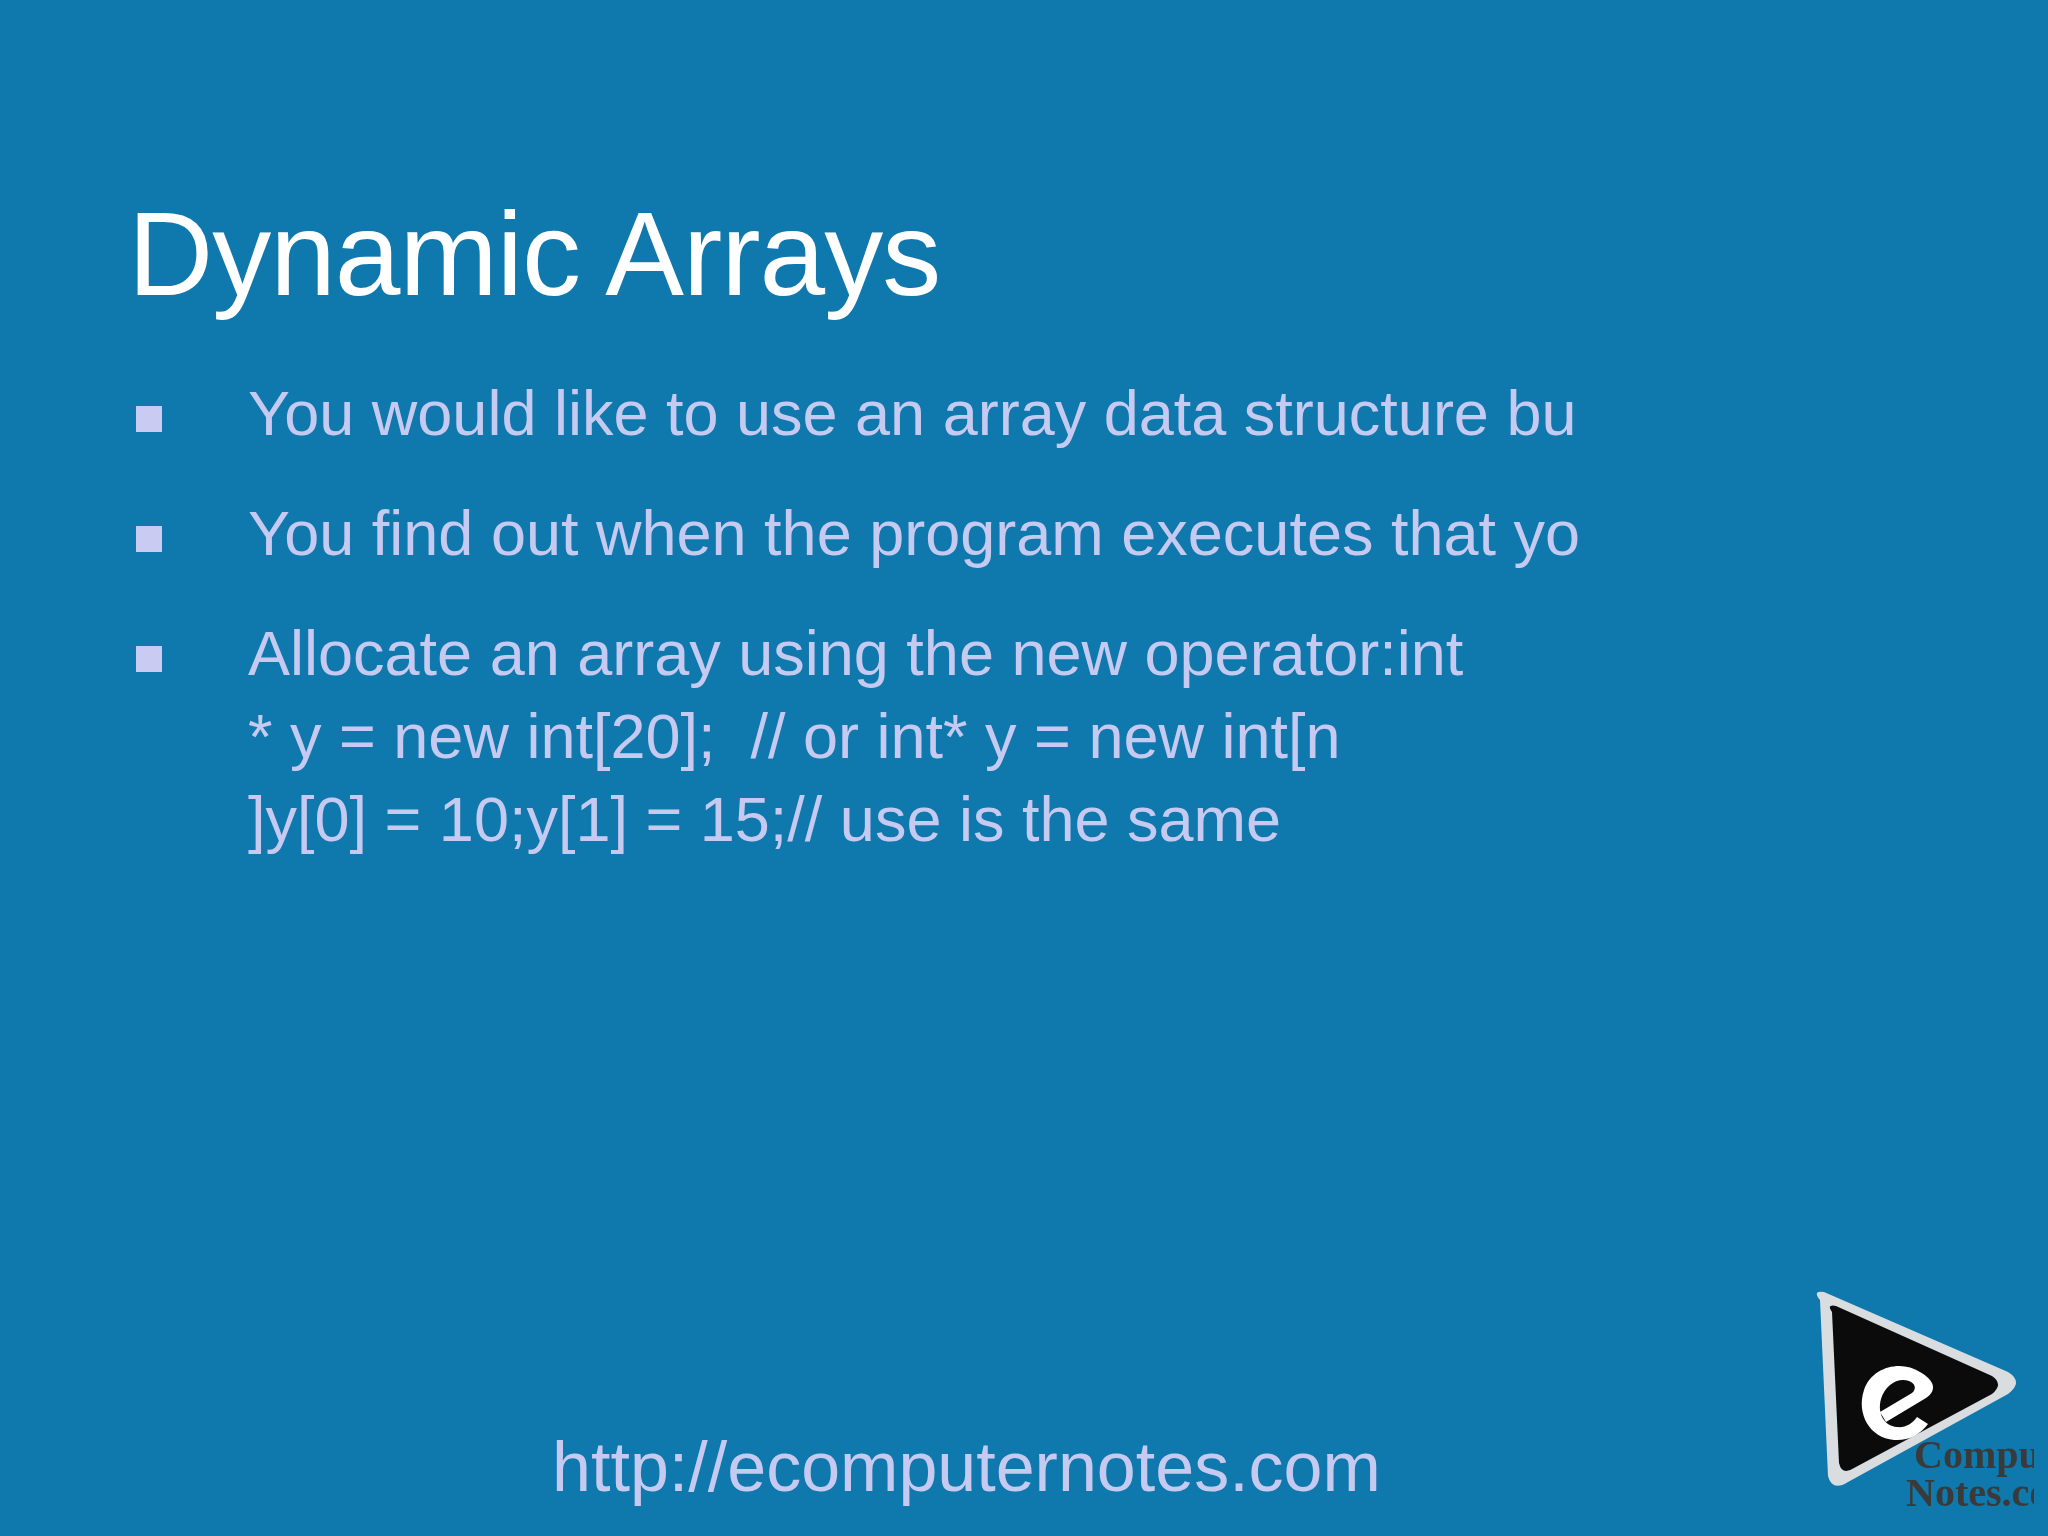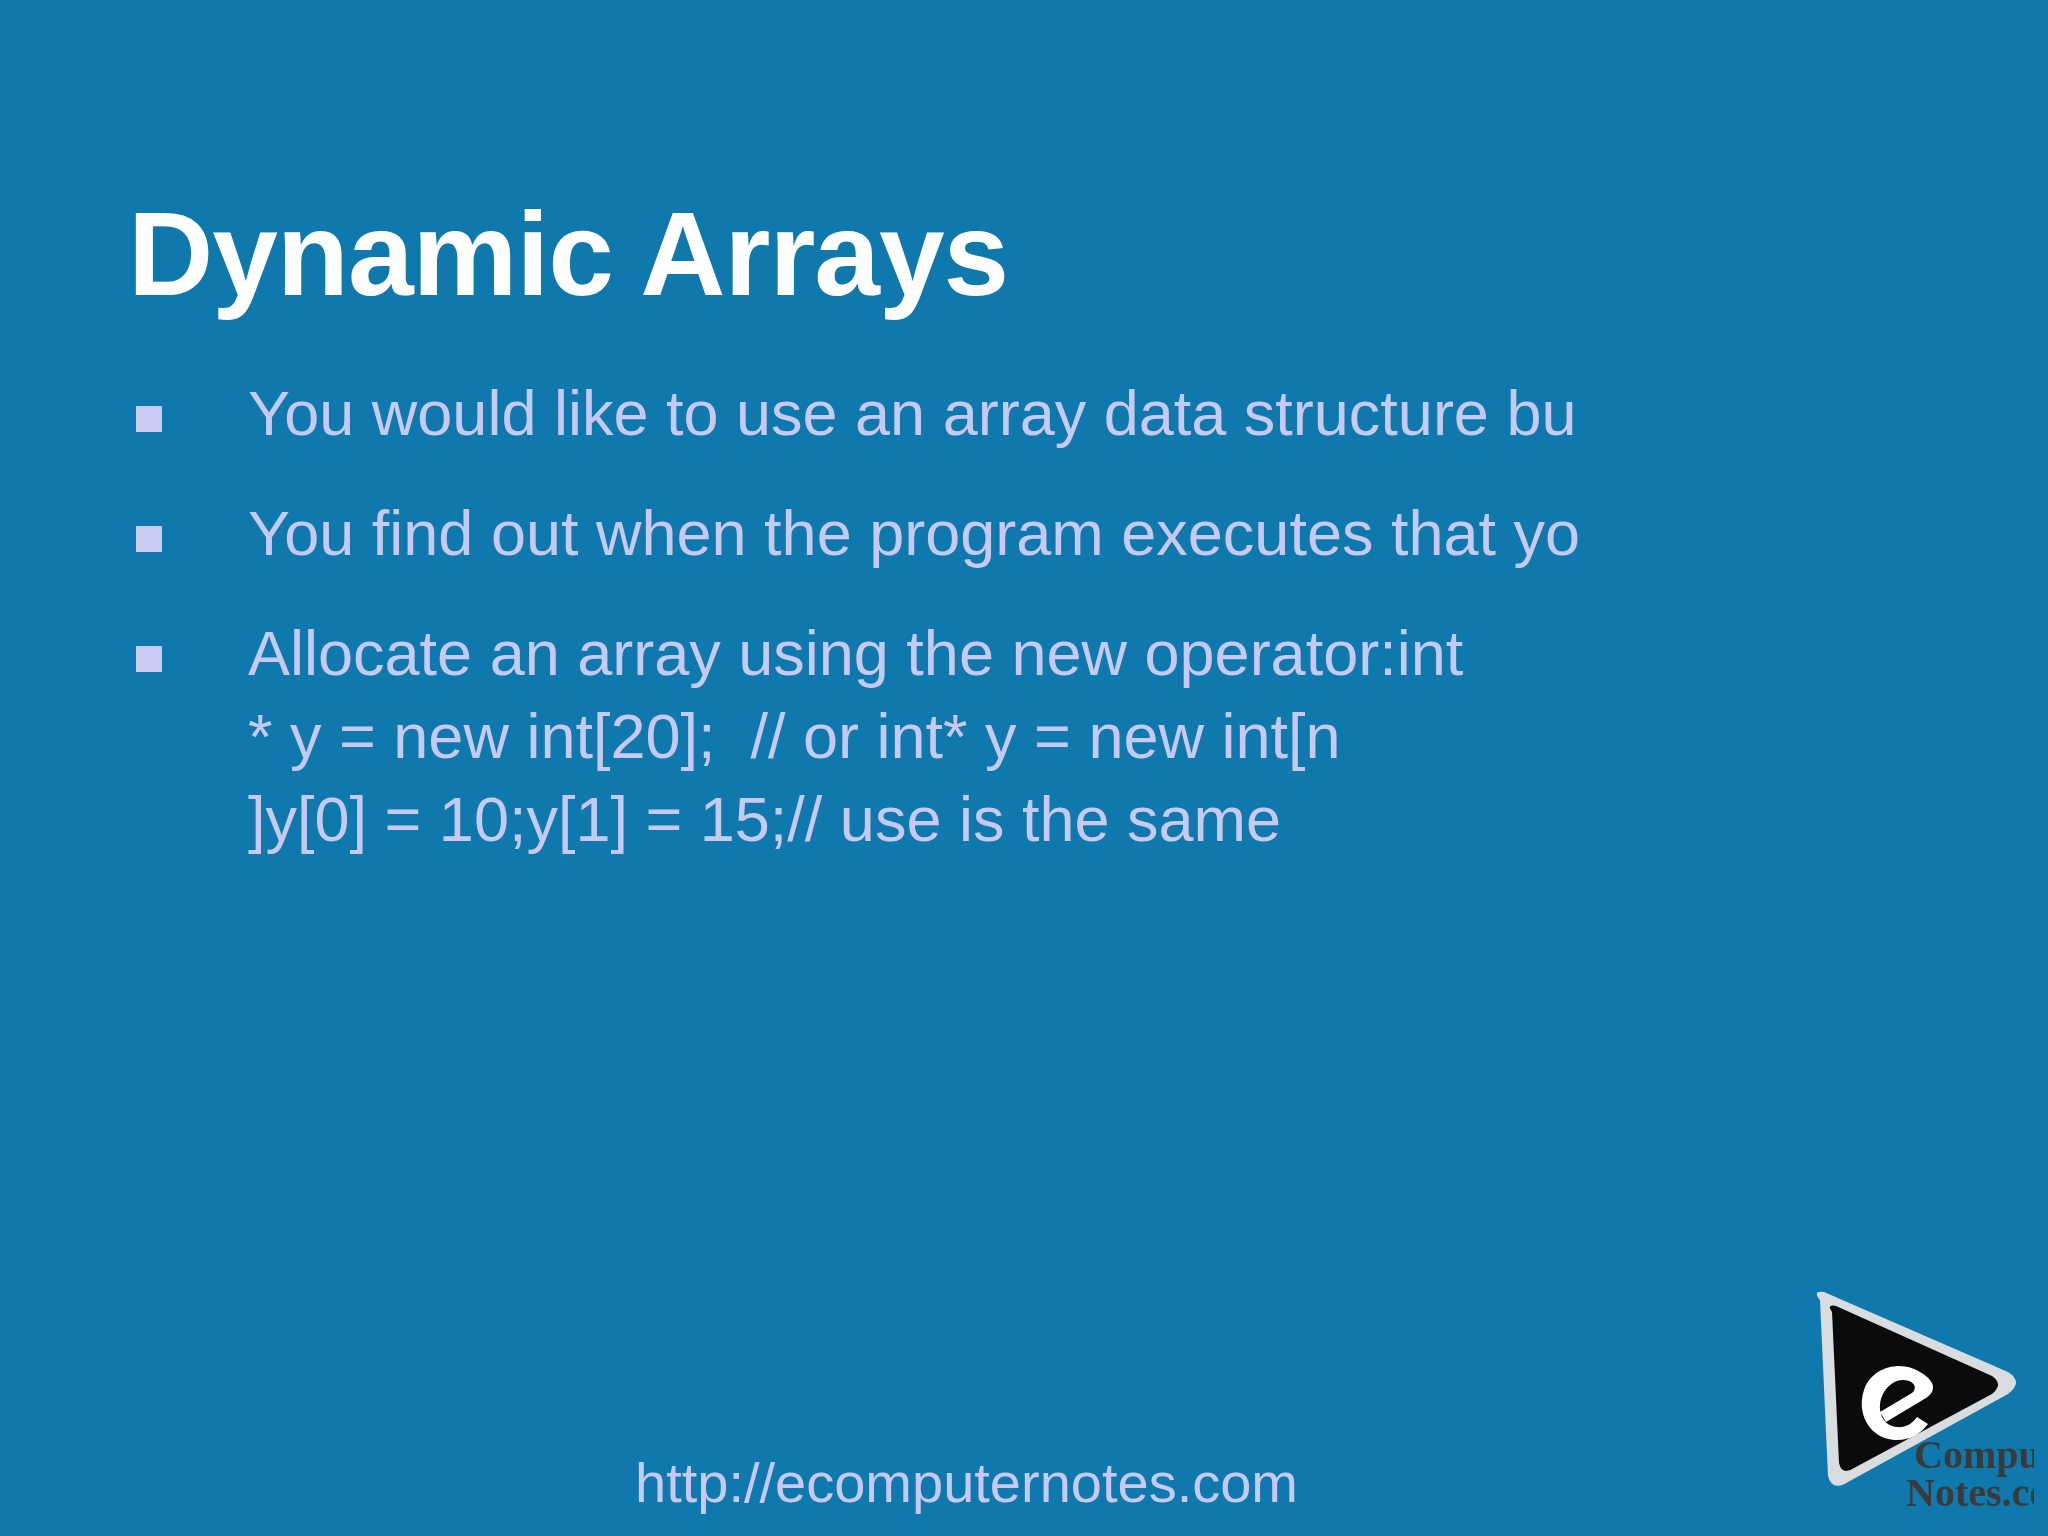"Dynamic Arrays" .slide-title { font-weight: 700 -> 400 }
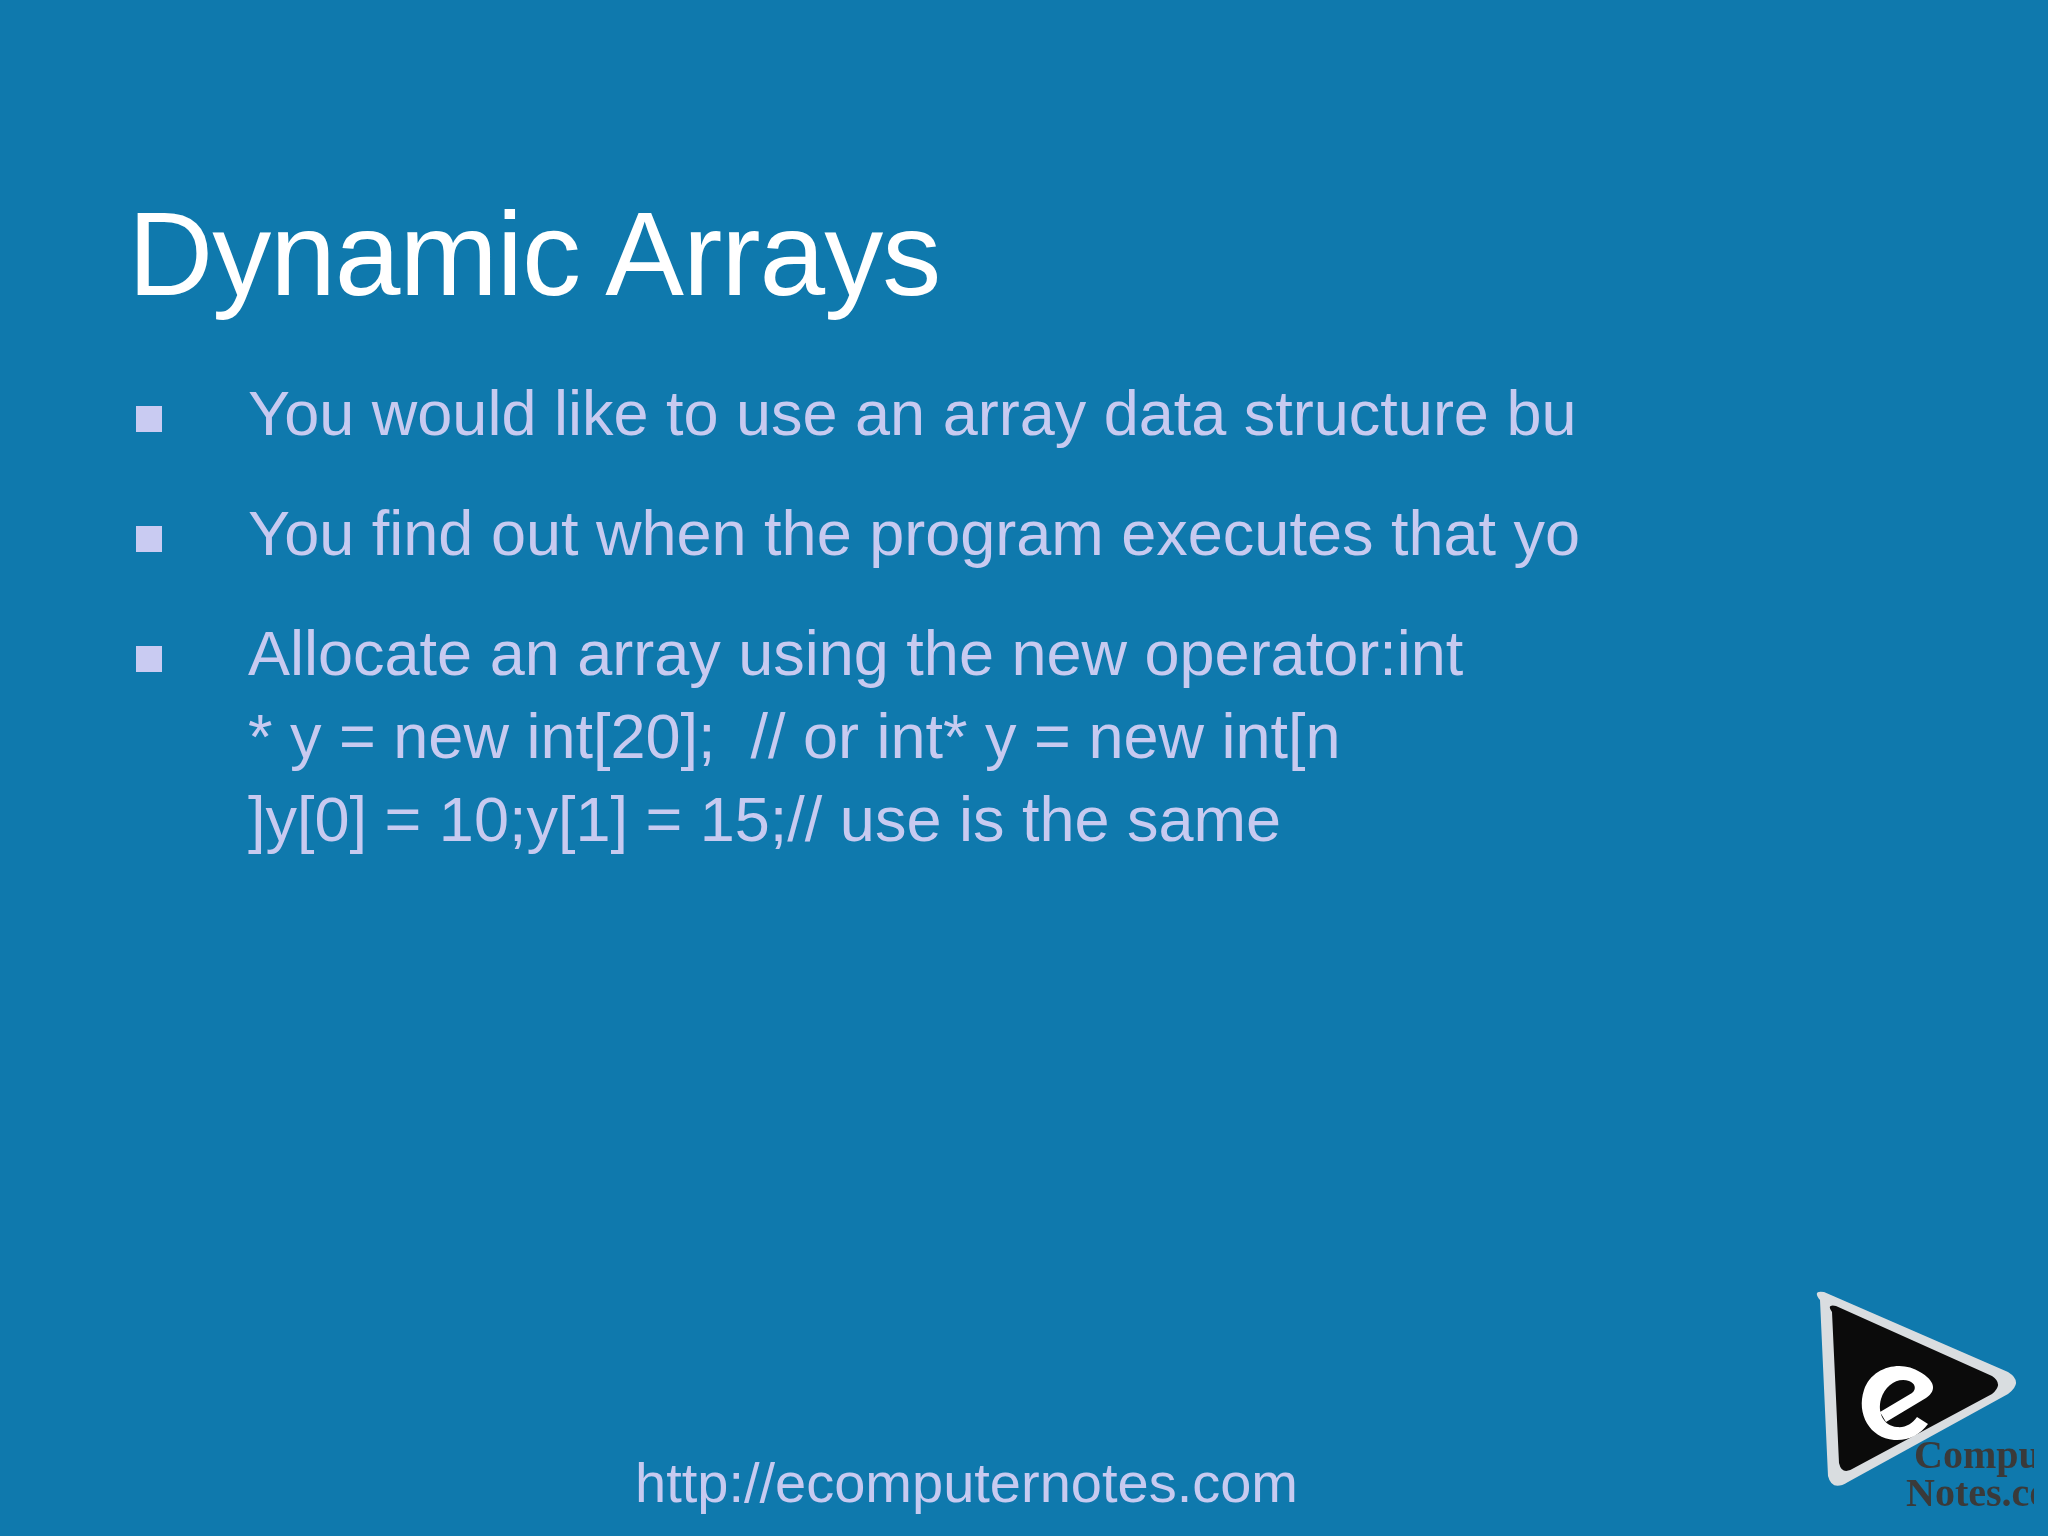"http://ecomputernotes.com" .footer-url { bottom: 22px -> 30px; font-size: 56px -> 70px }
